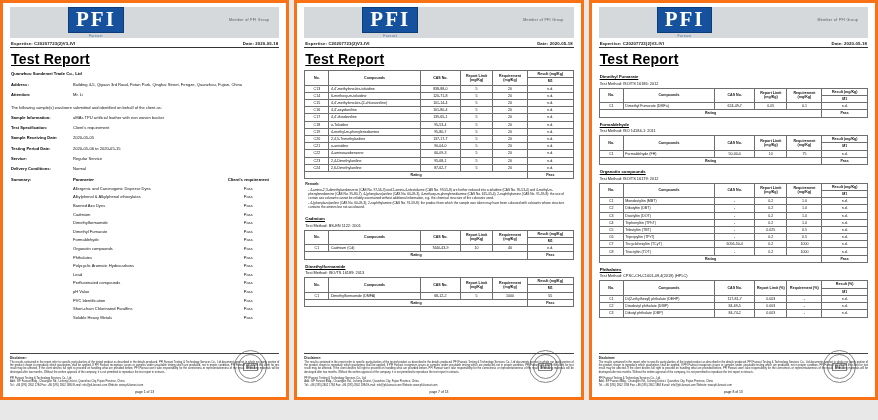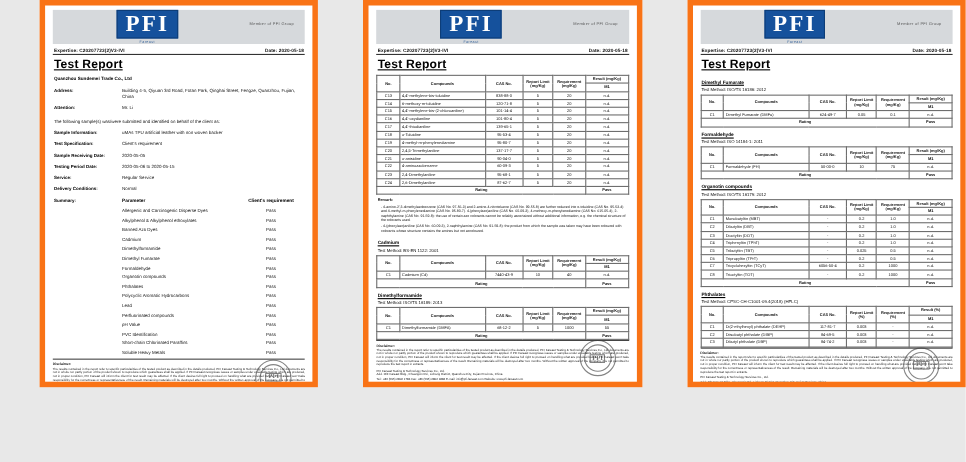"PFI" .page { border: 5px solid #f97316 -> 3px solid #f97316; height: 352px -> 400px; margin-left: 36px -> none }
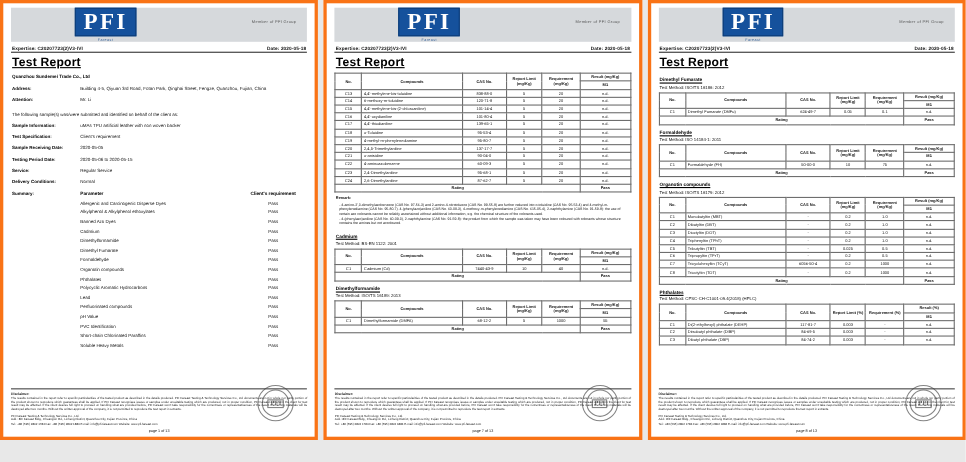"Test Report" .title { font-size: 11px -> 14px }
